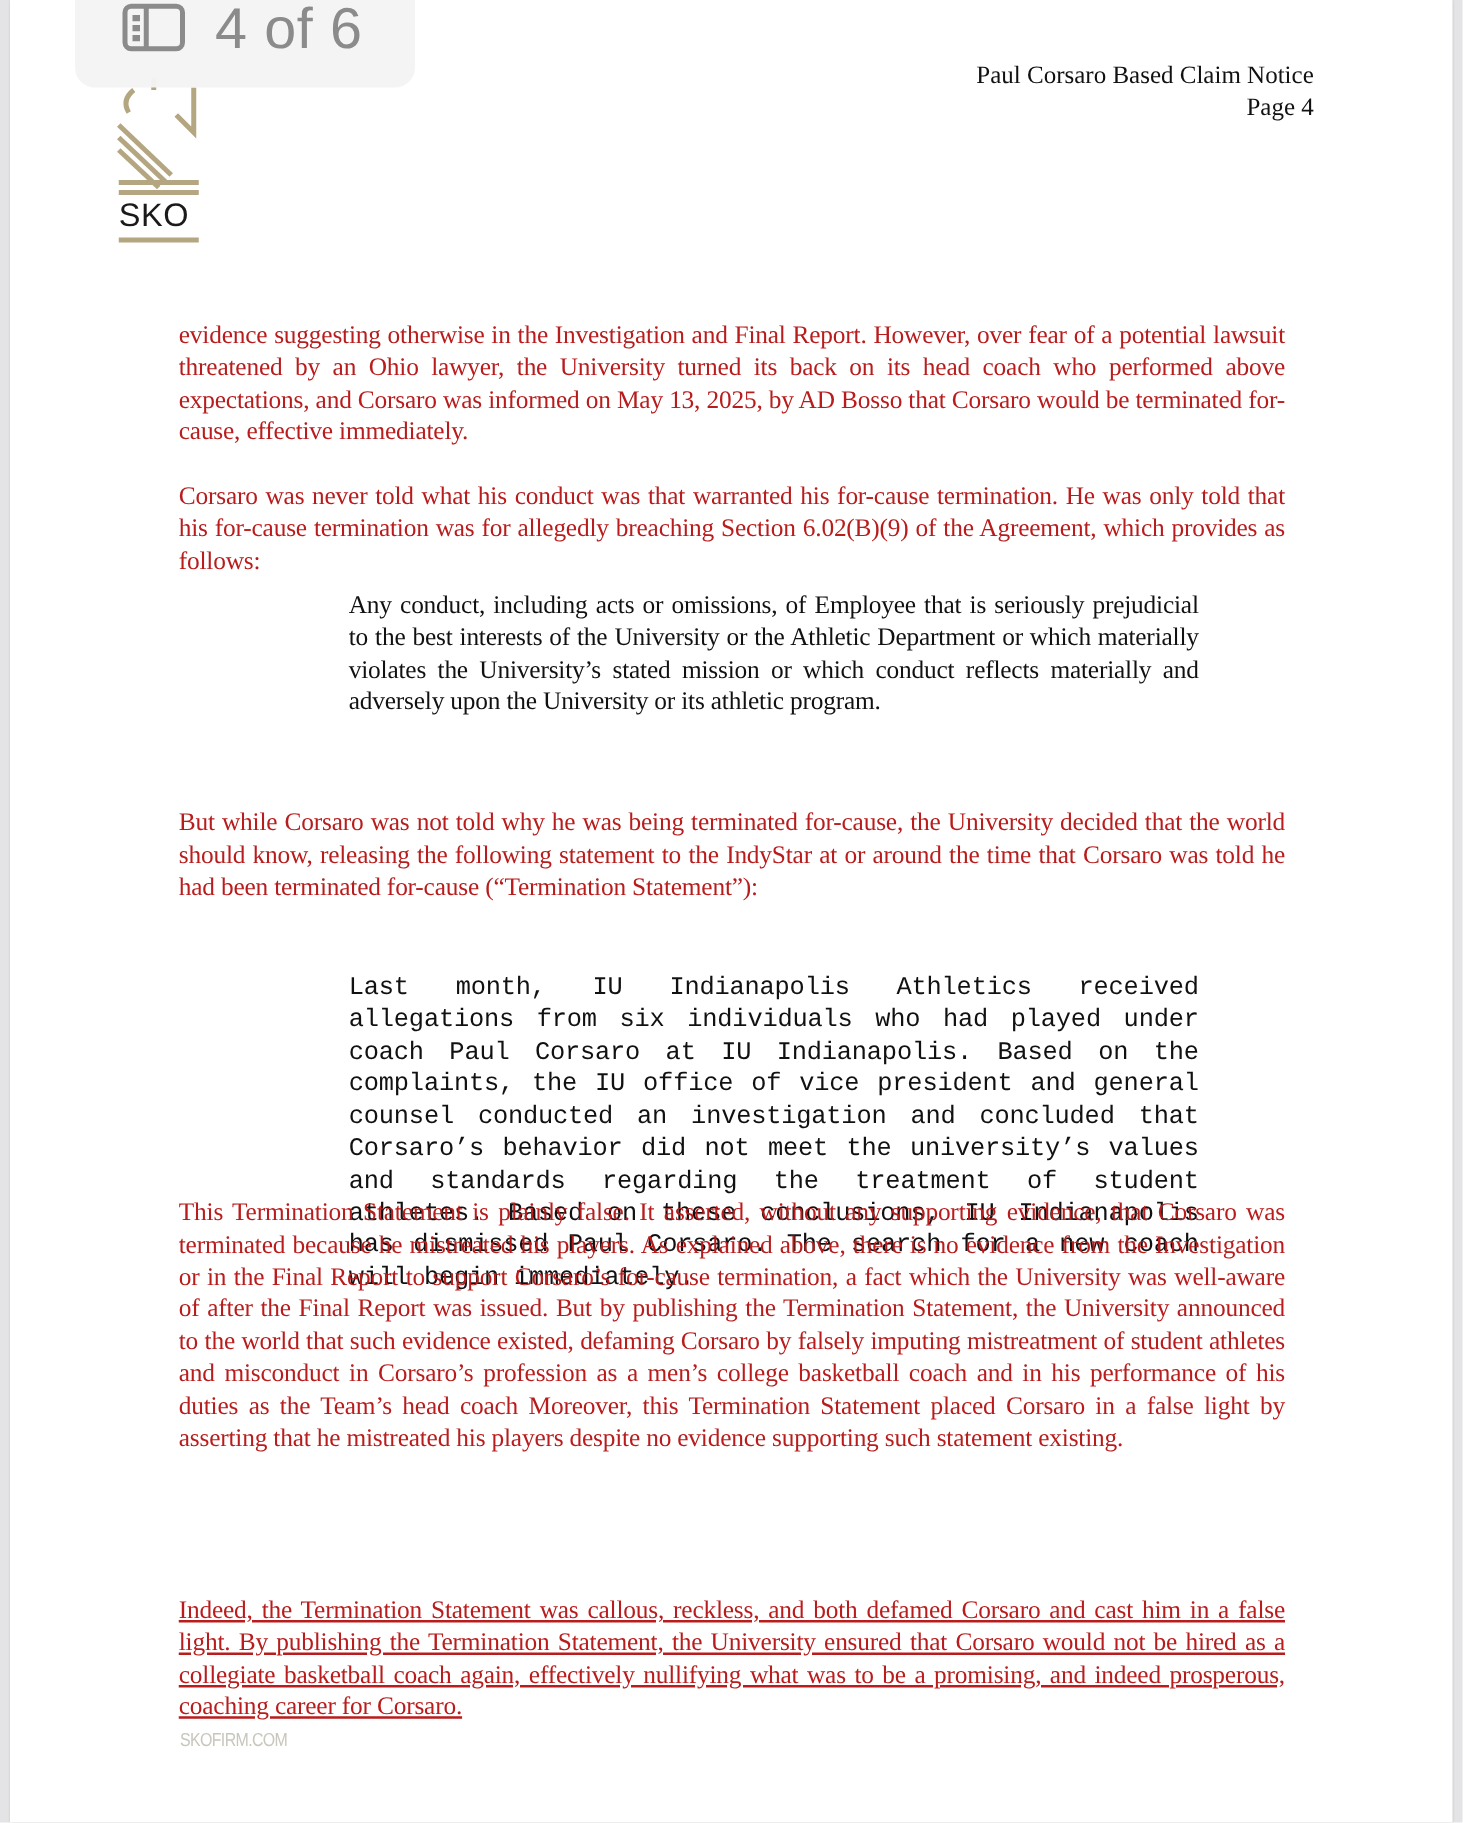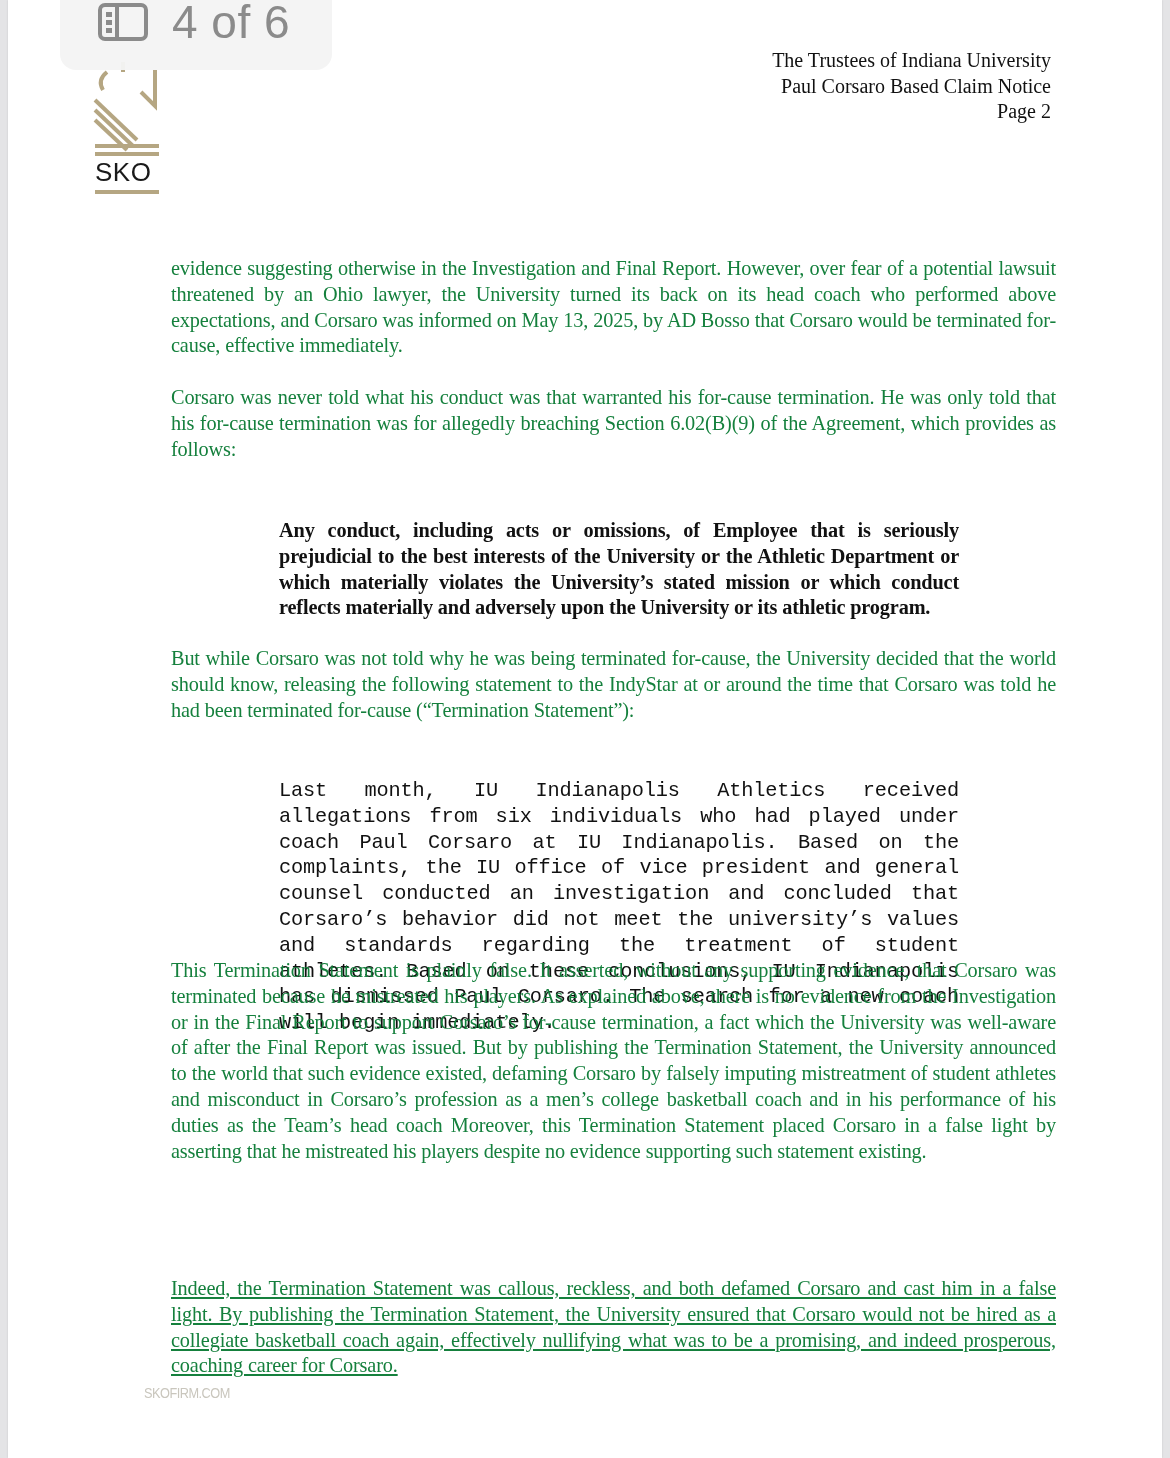"The Trustees of Indiana University" div { html: <div>The Trustees of Indiana University</div> -> none }
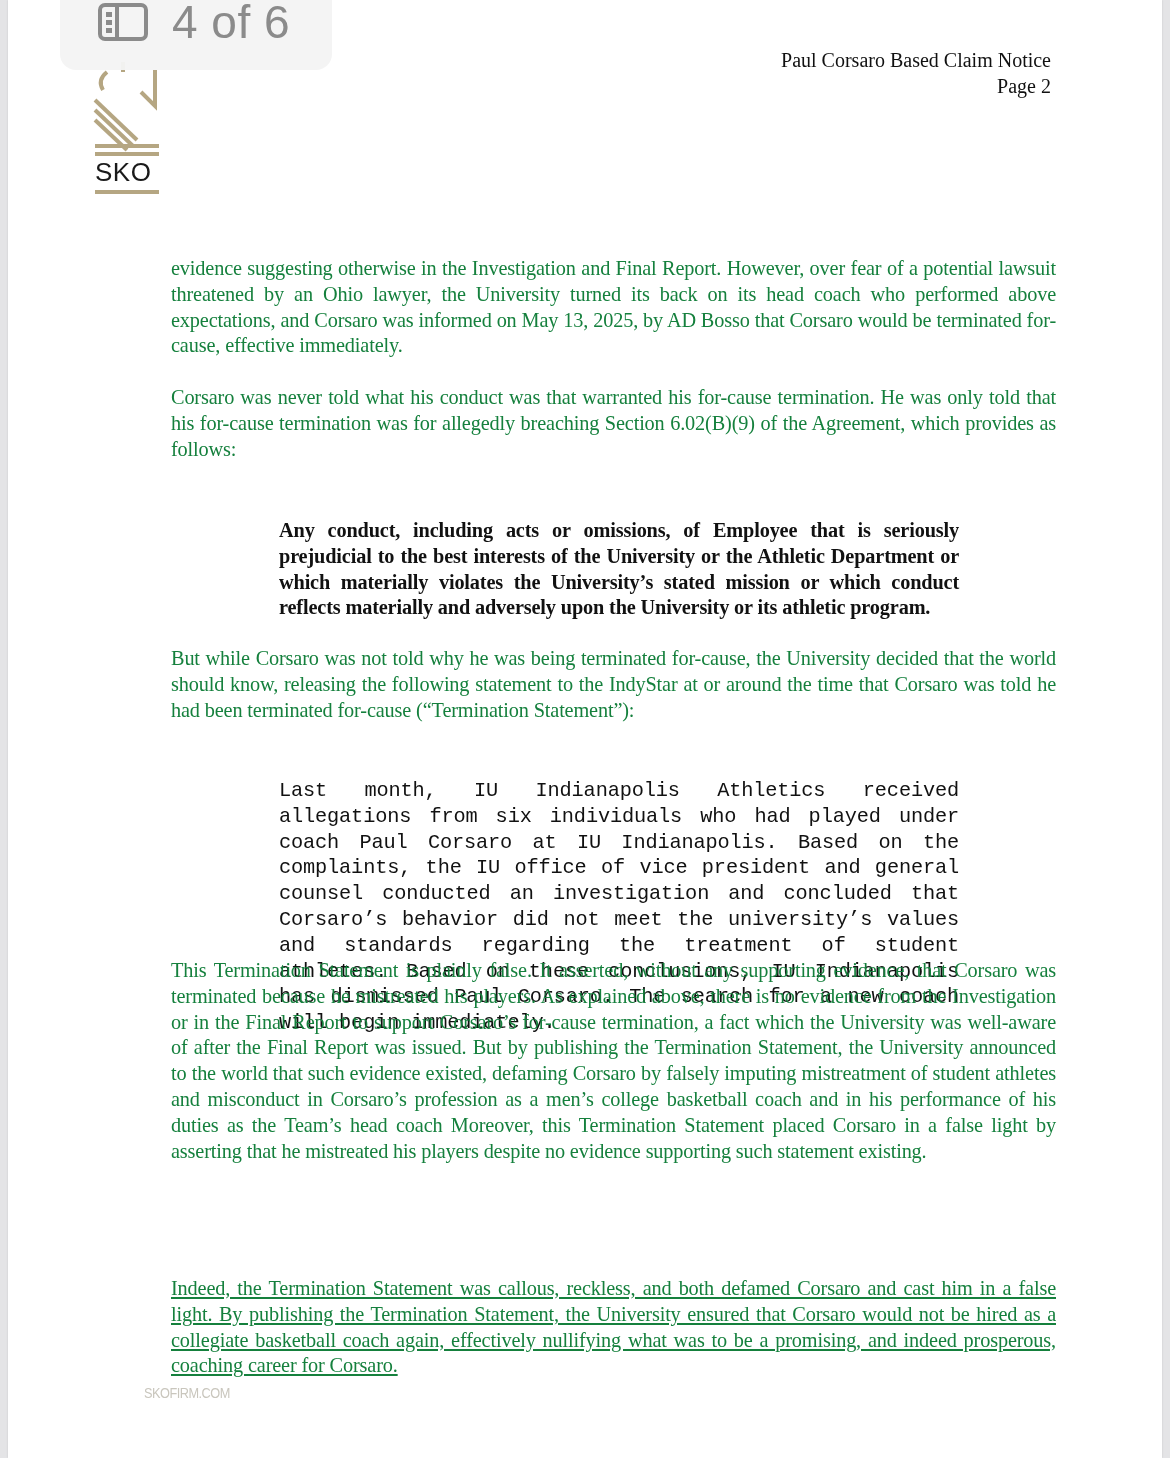"Page 2" div { text: 2 -> 4 }
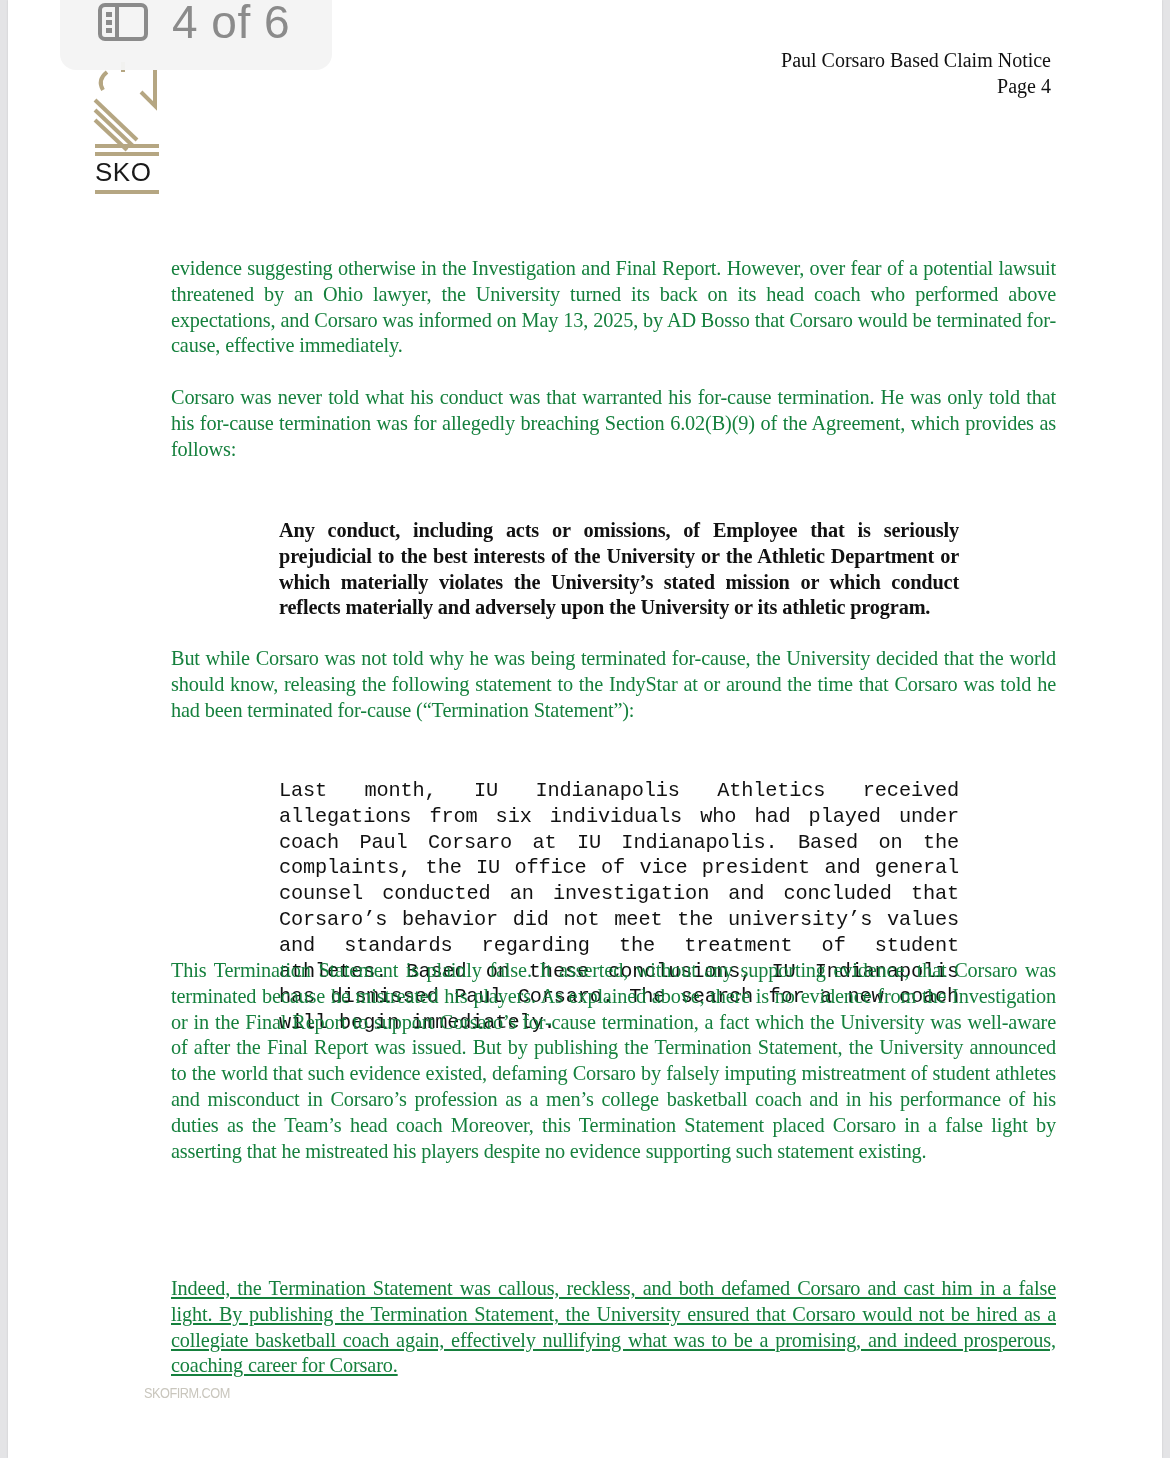"evidence suggesting otherwise in the" .body-text { color: #15803d -> #b91c1c; margin-left: 28px -> none }
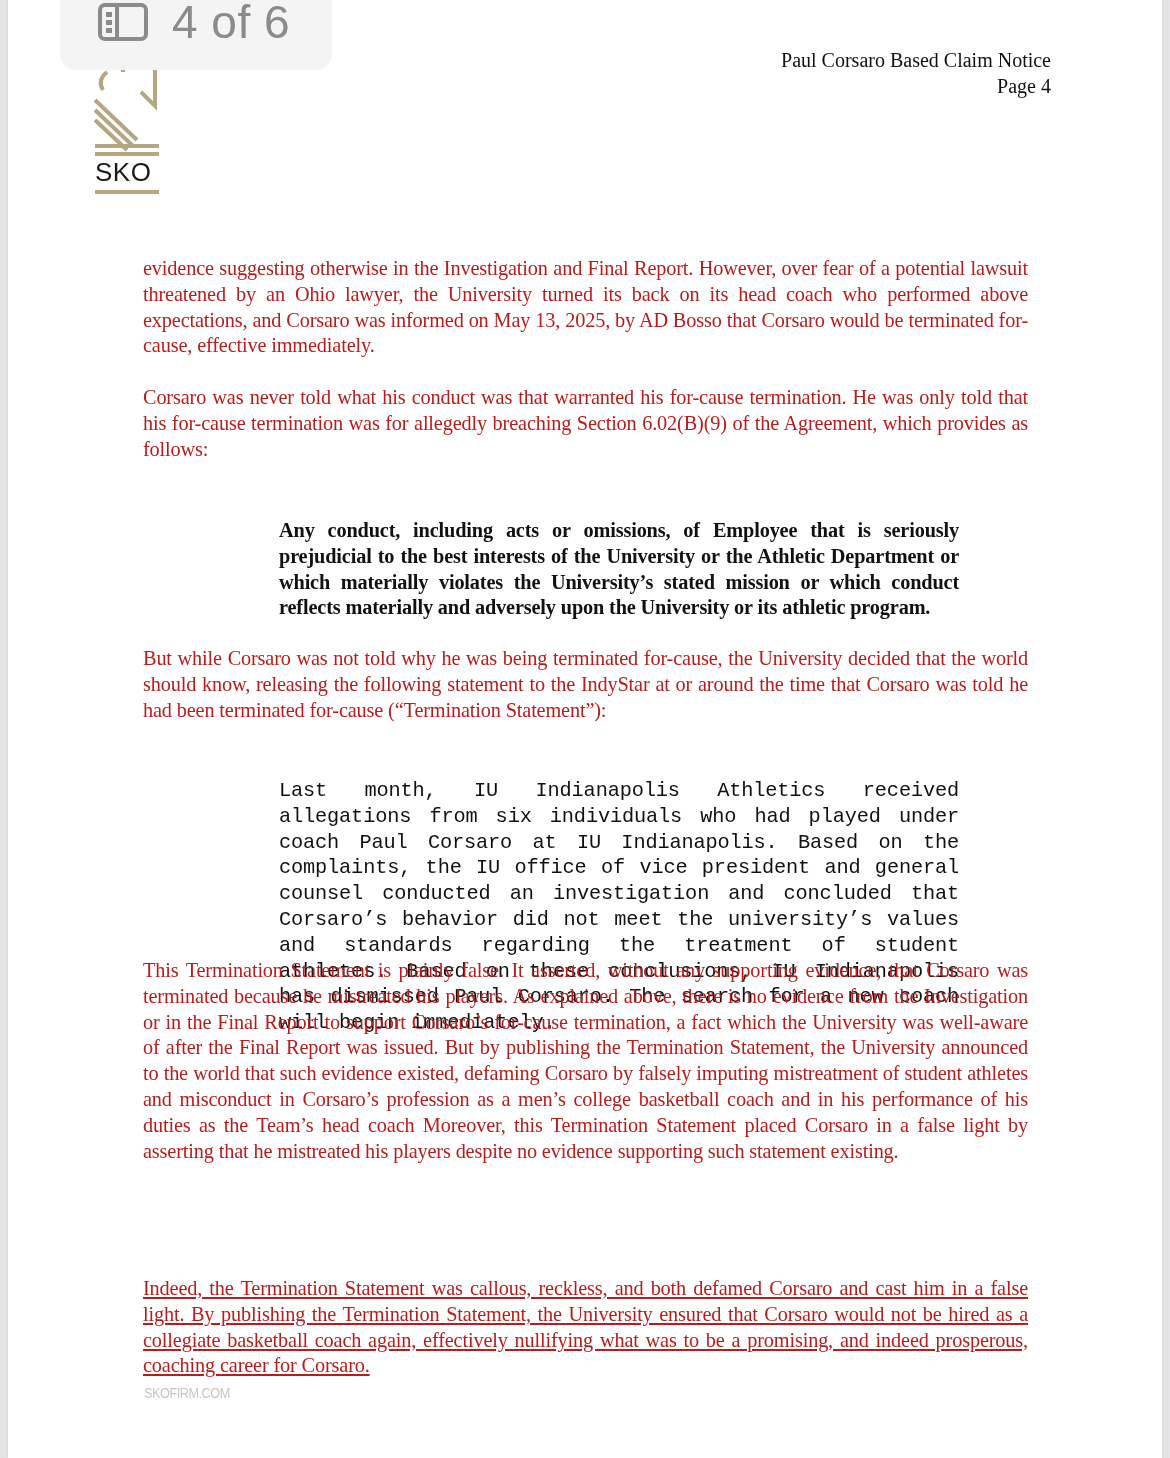"Any conduct, including acts or" .q1 { font-weight: bold -> none; top: 518px -> 472px }
